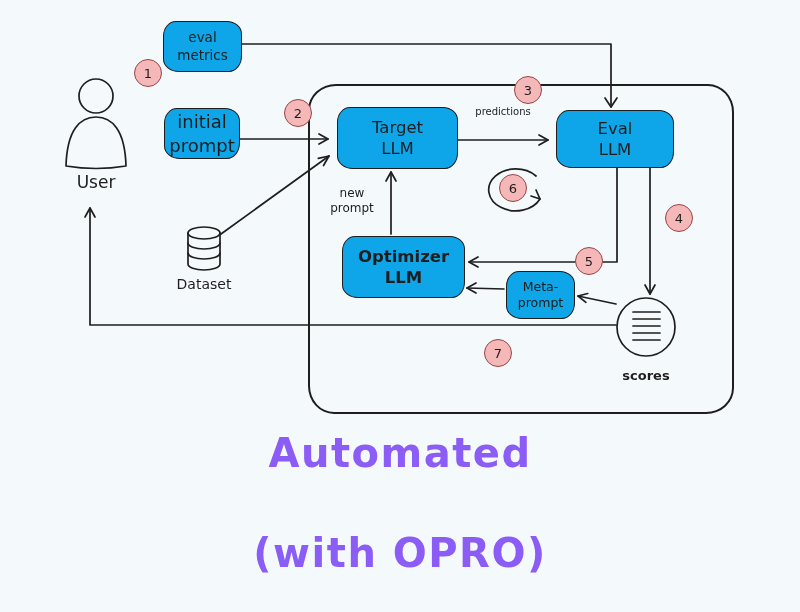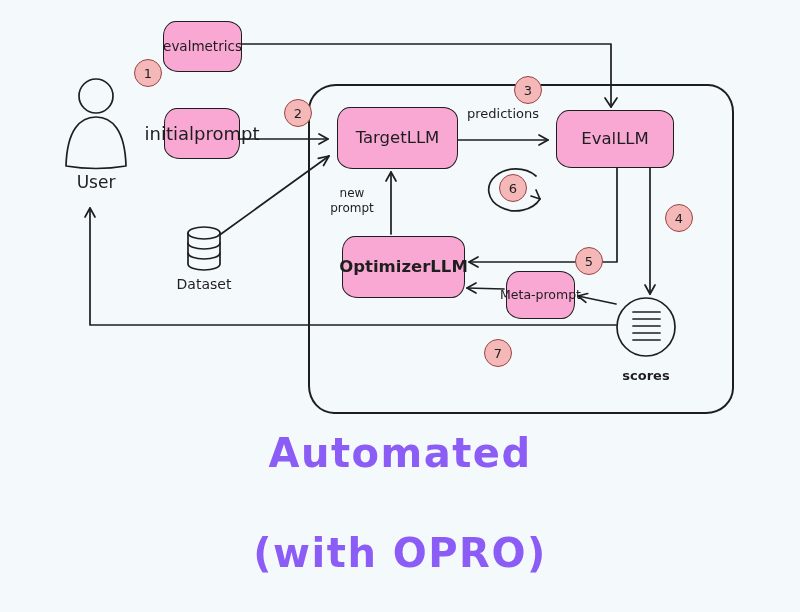"eval" .box { background: #f9a8d4 -> #0ea5e9; flex-direction: row -> column }
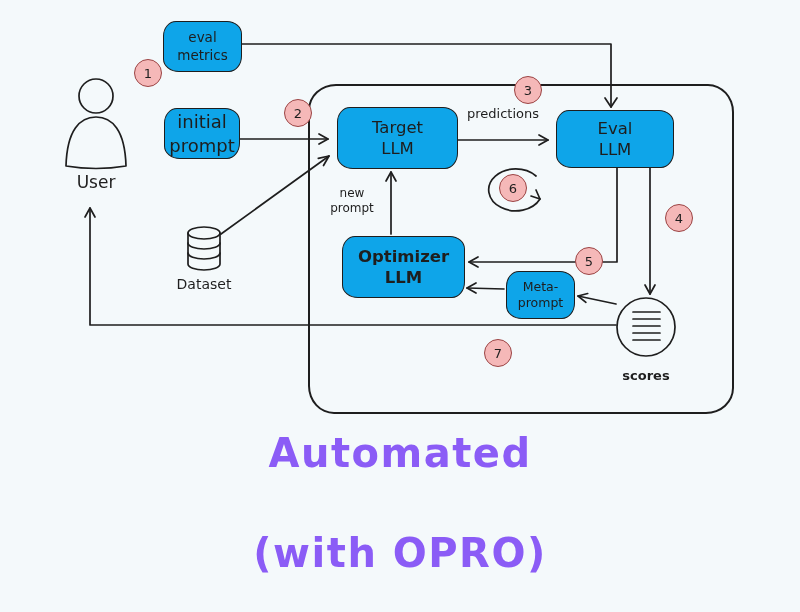"predictions" div.lbl { font-size: 13px -> 10px }
